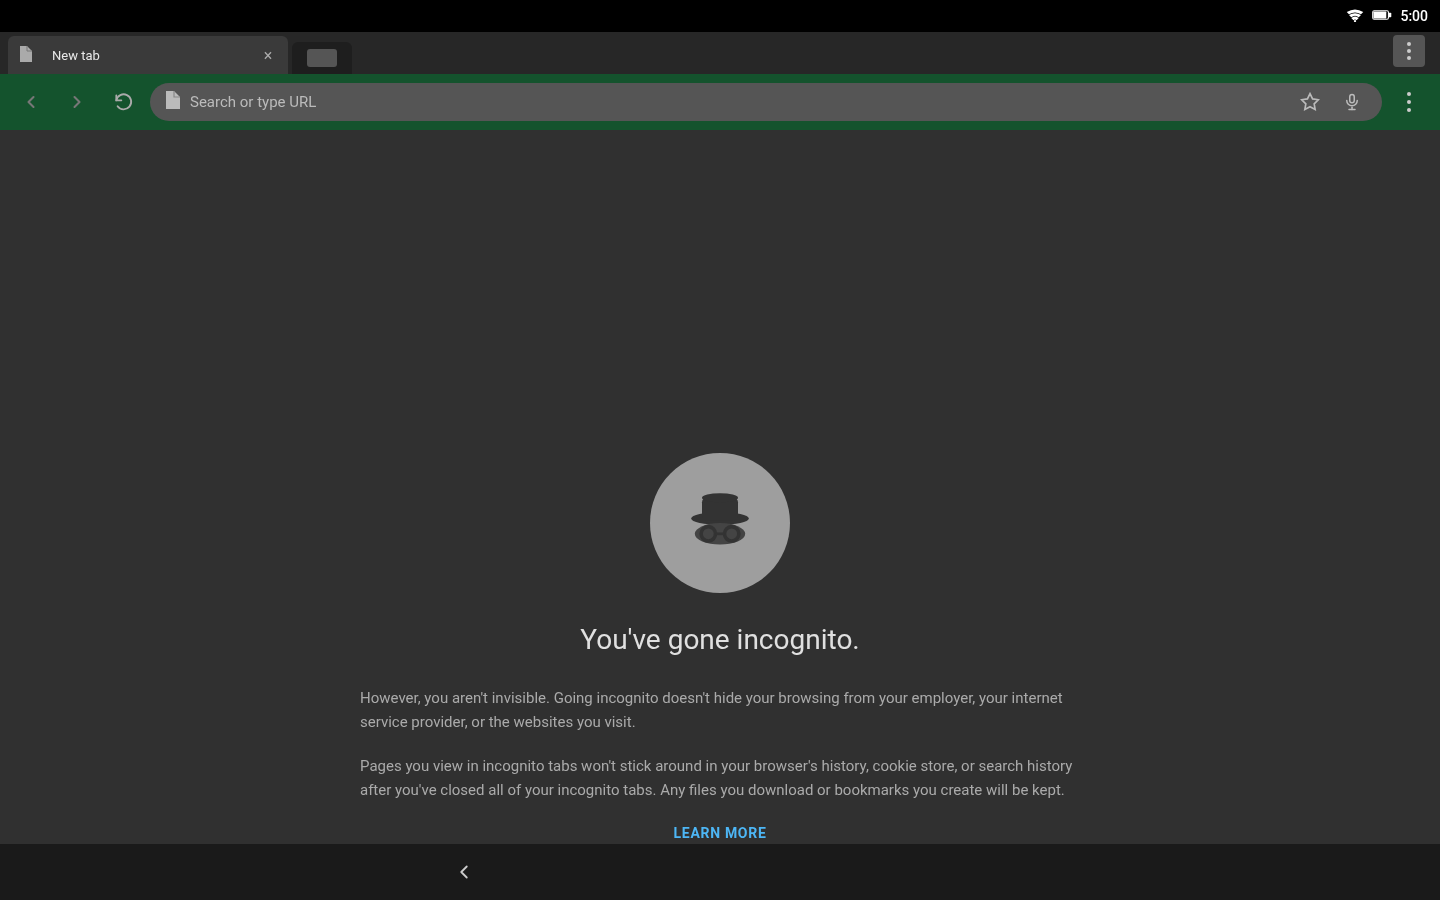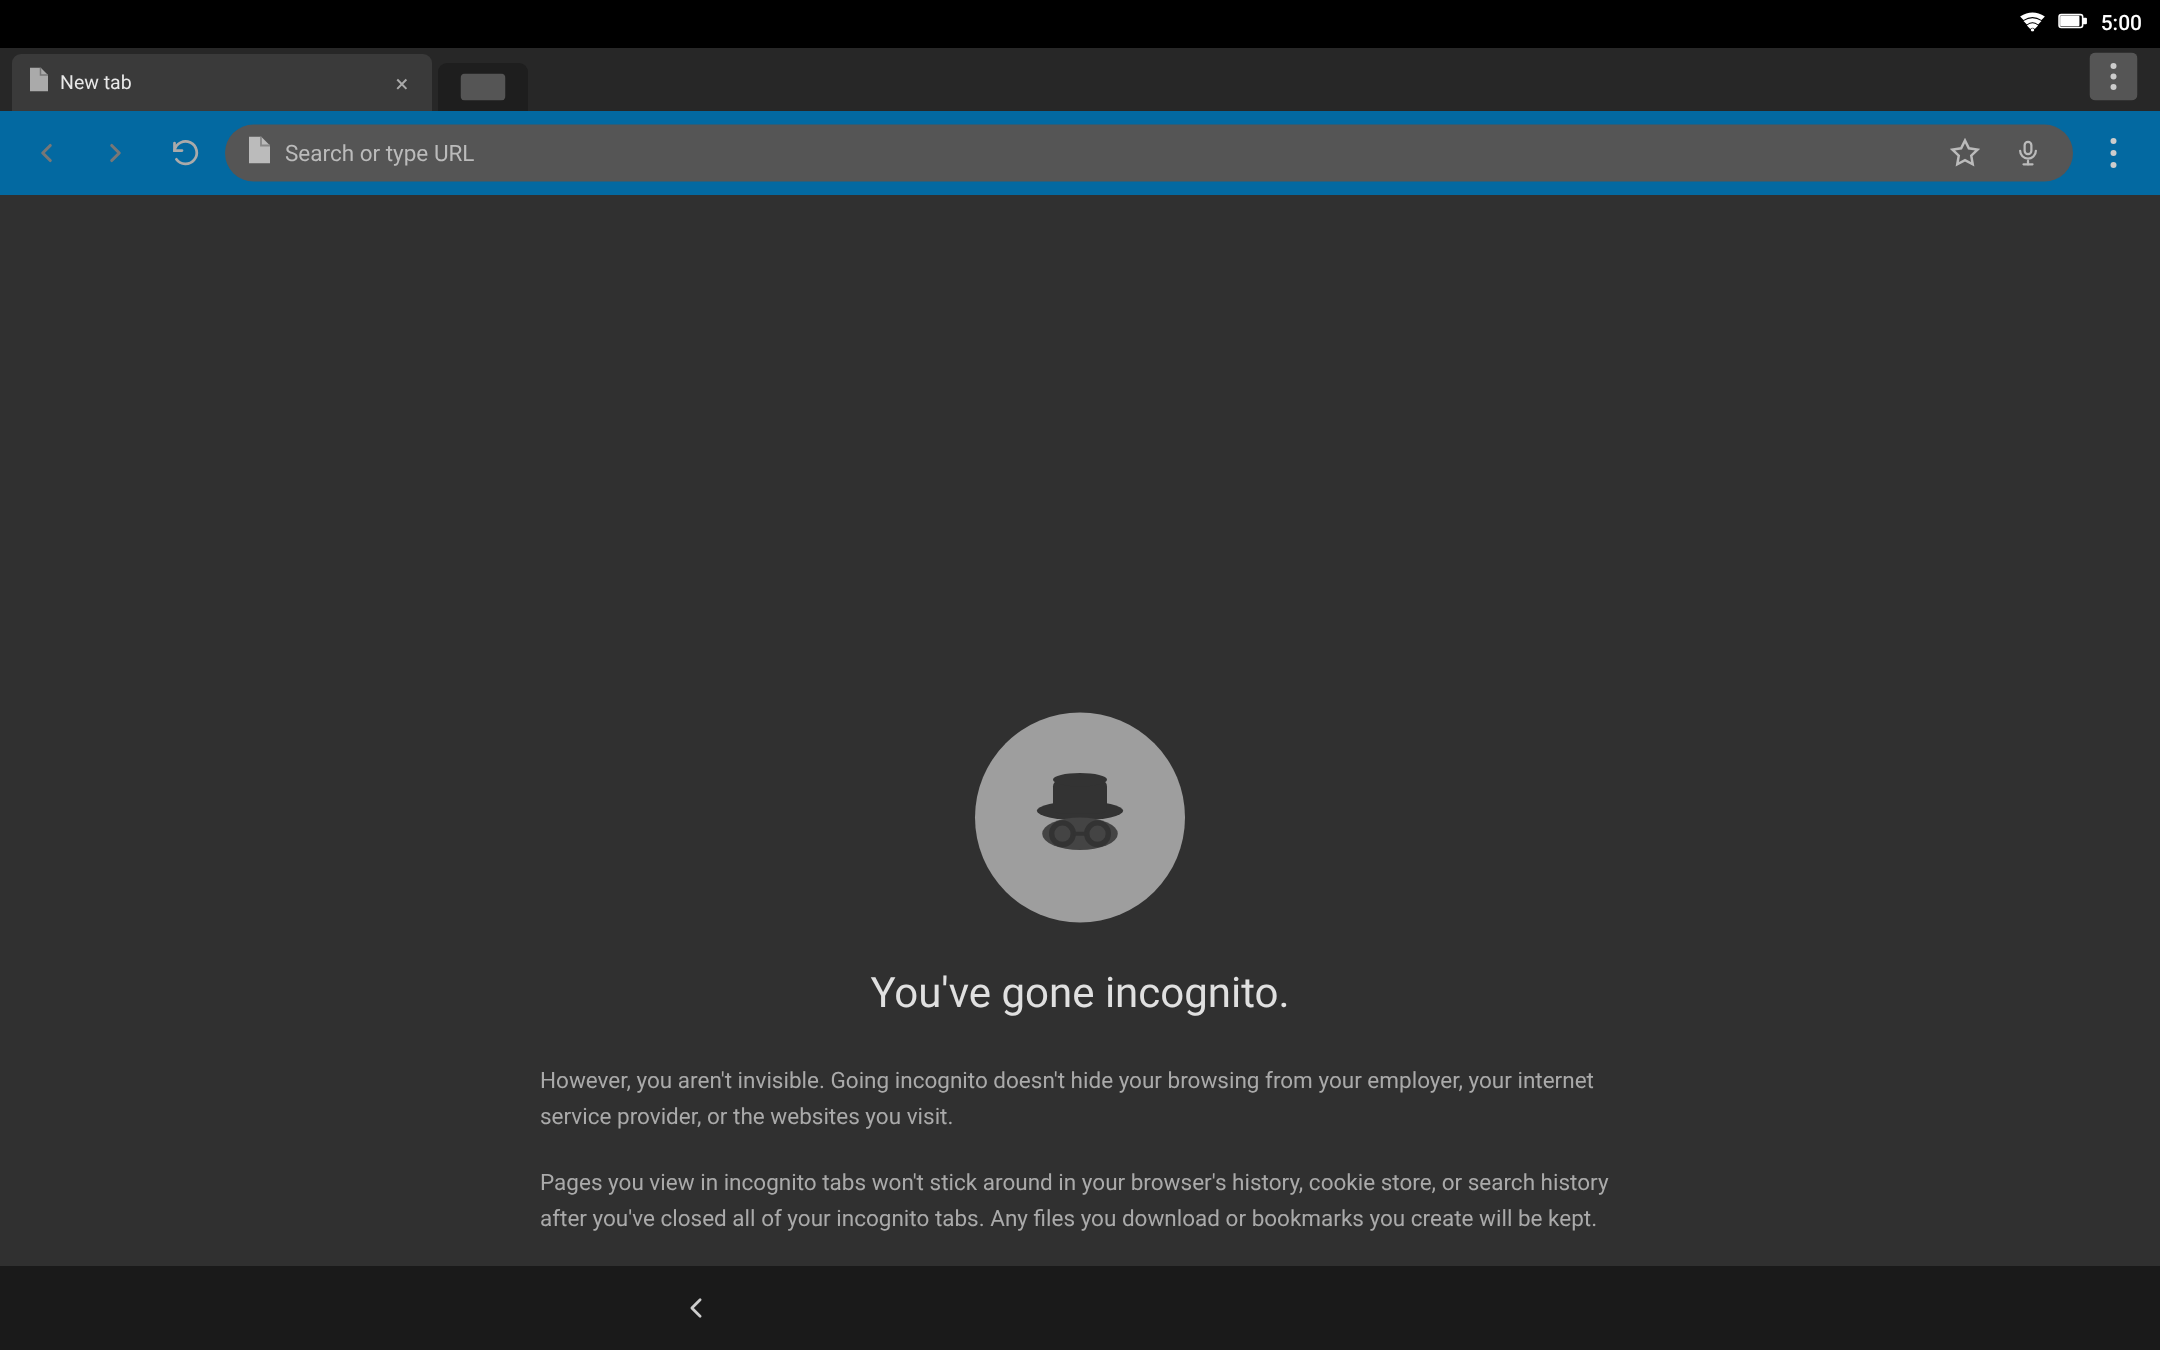"New tab" .tab-active { gap: 8px -> 20px }
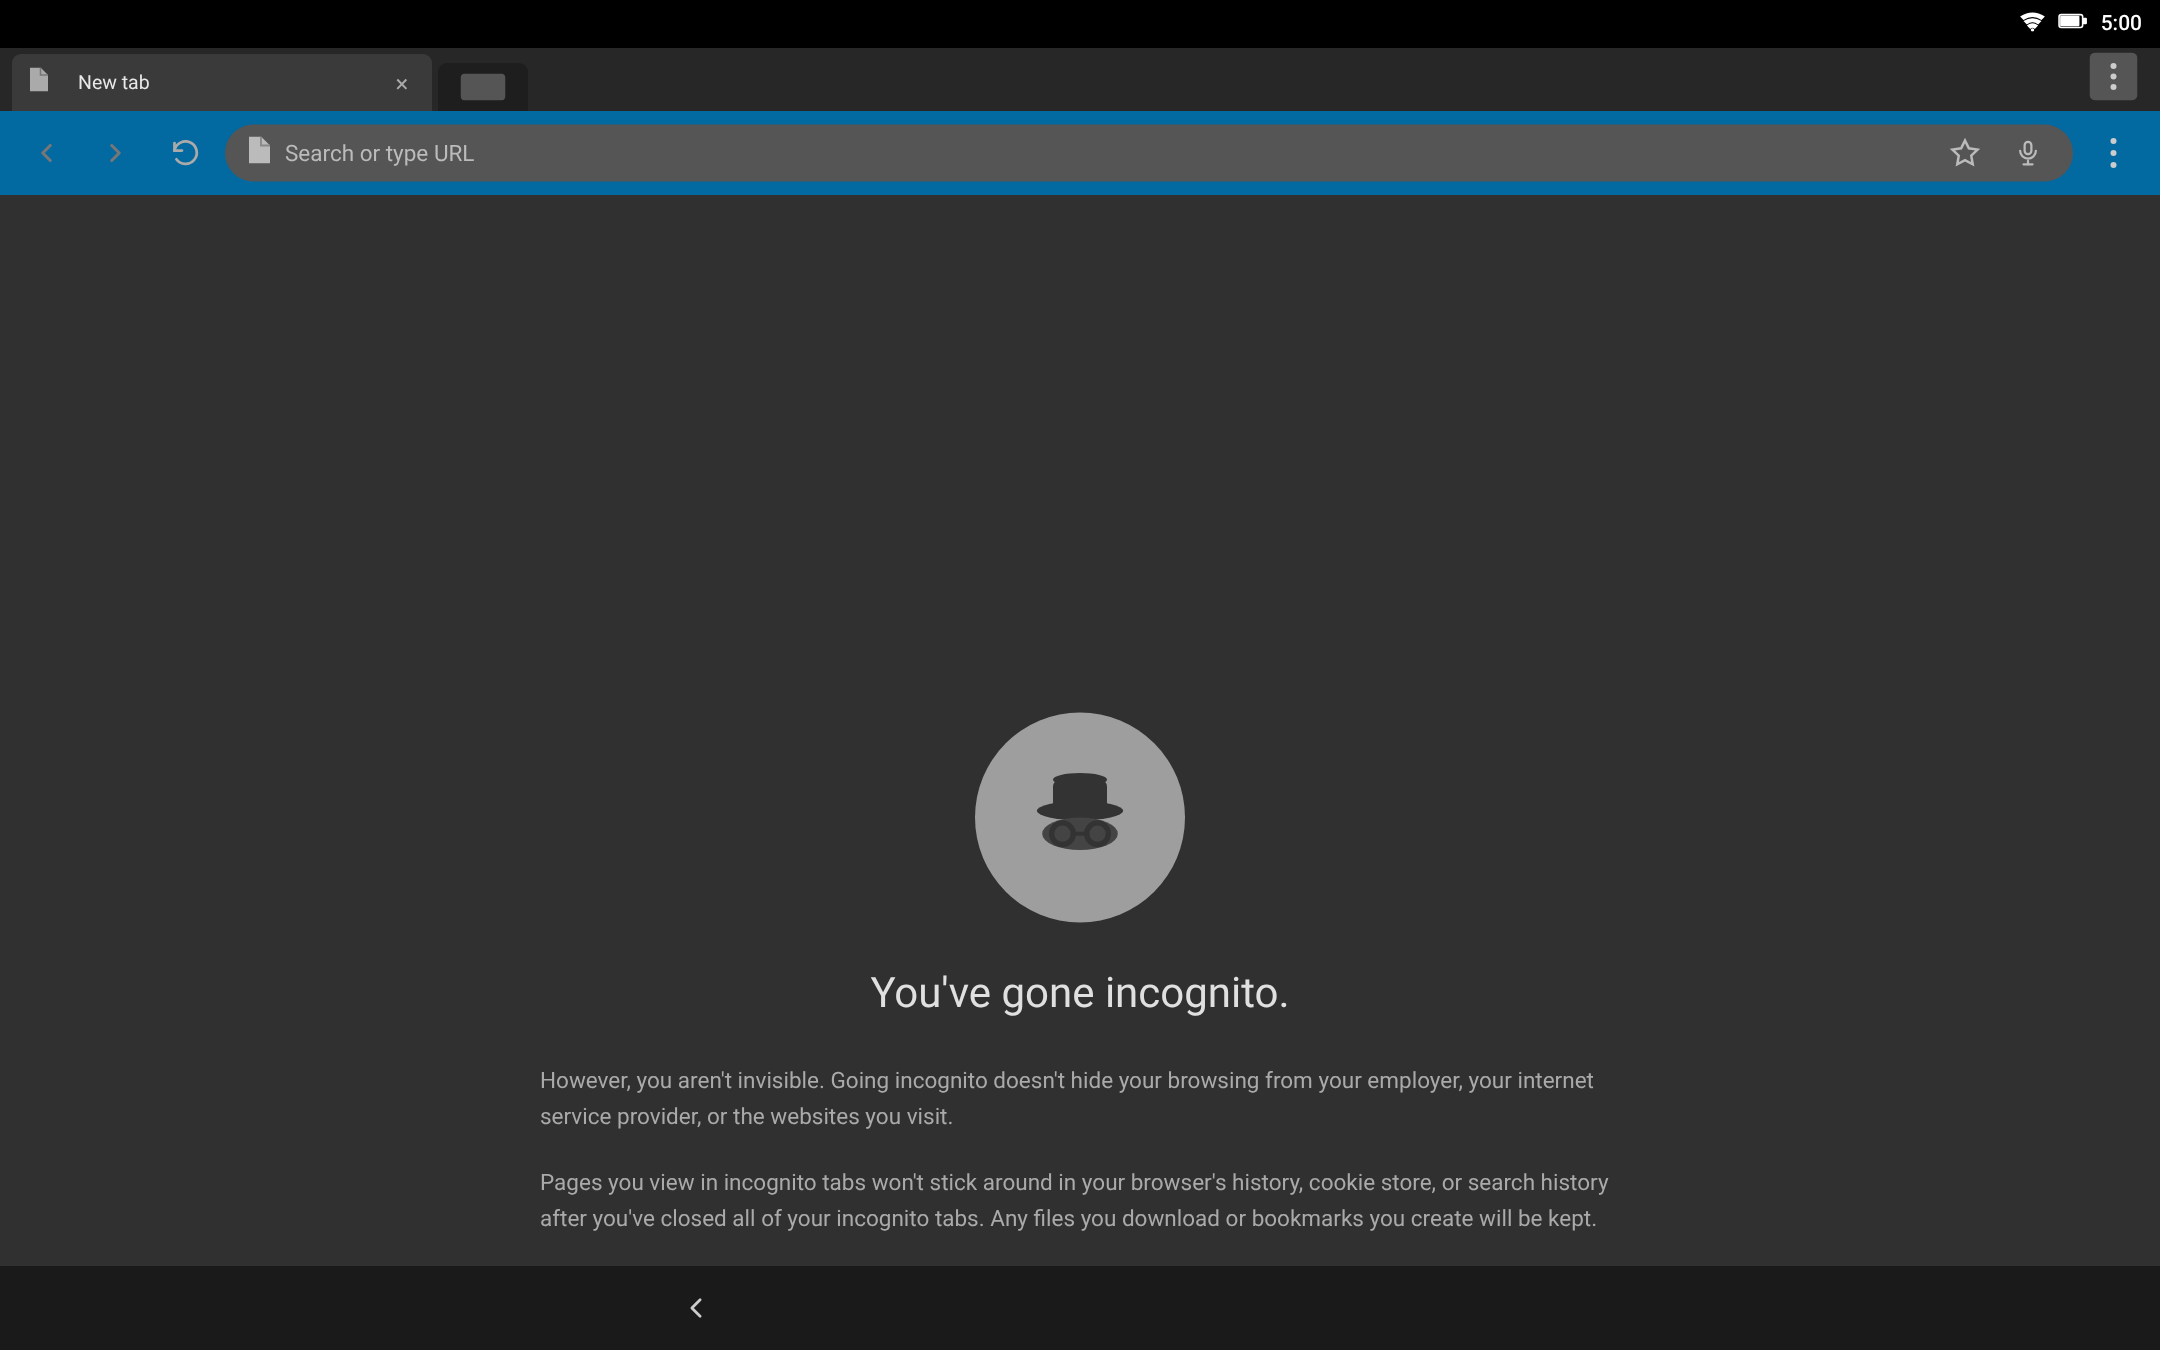"Search or type URL" #toolbar { background: #0369a1 -> #14532d }
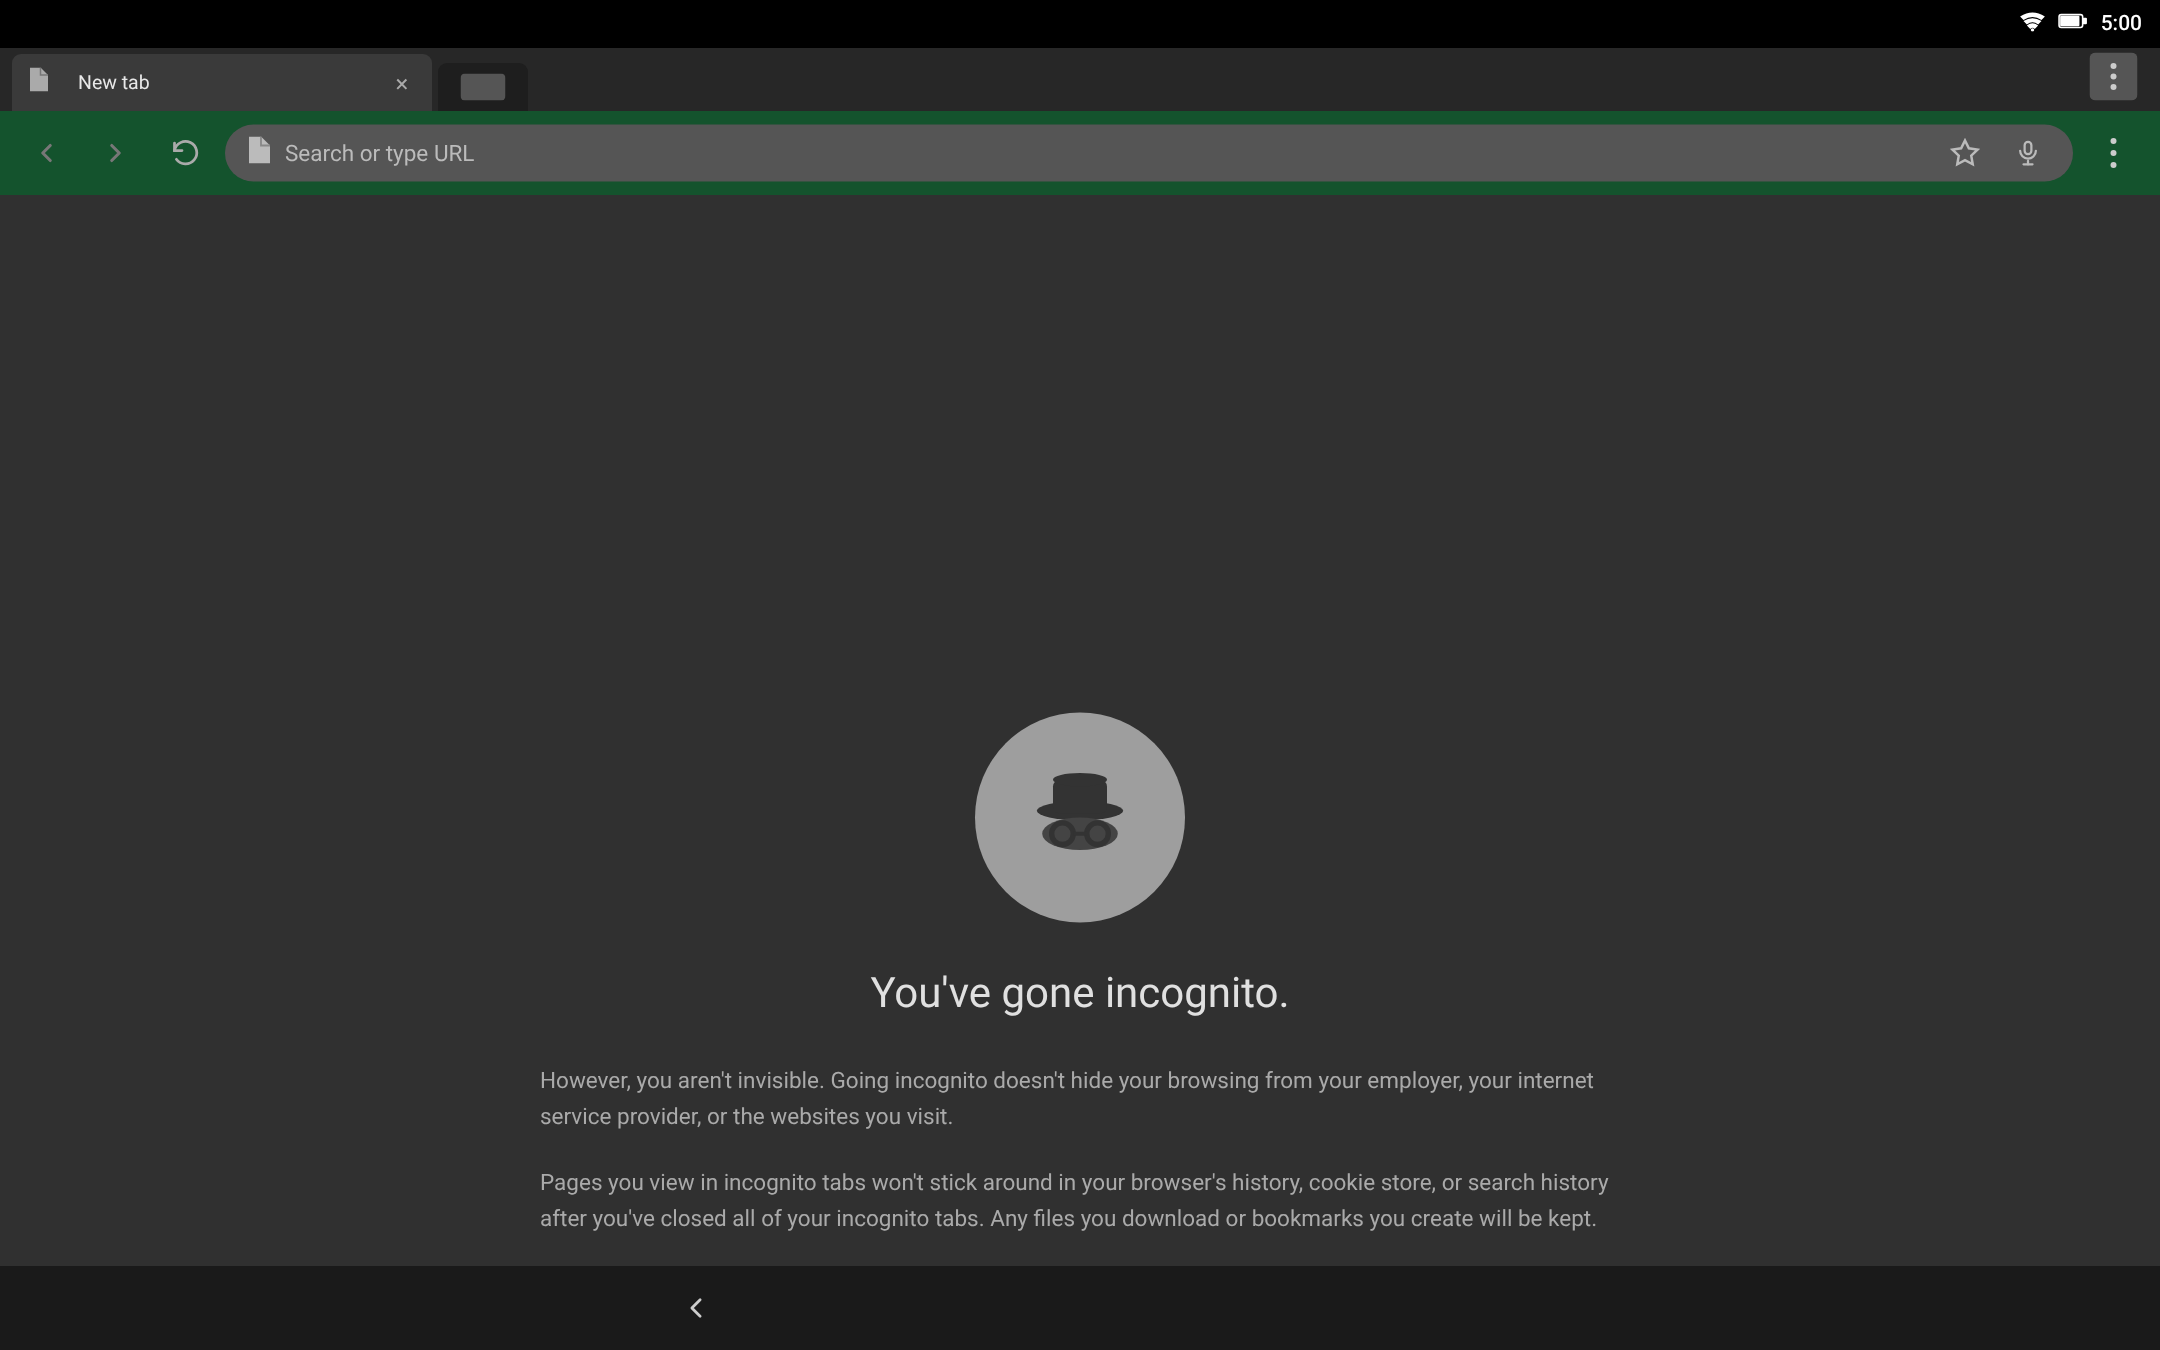"LEARN MORE" a { html: none -> <a>LEARN MORE</a> }
